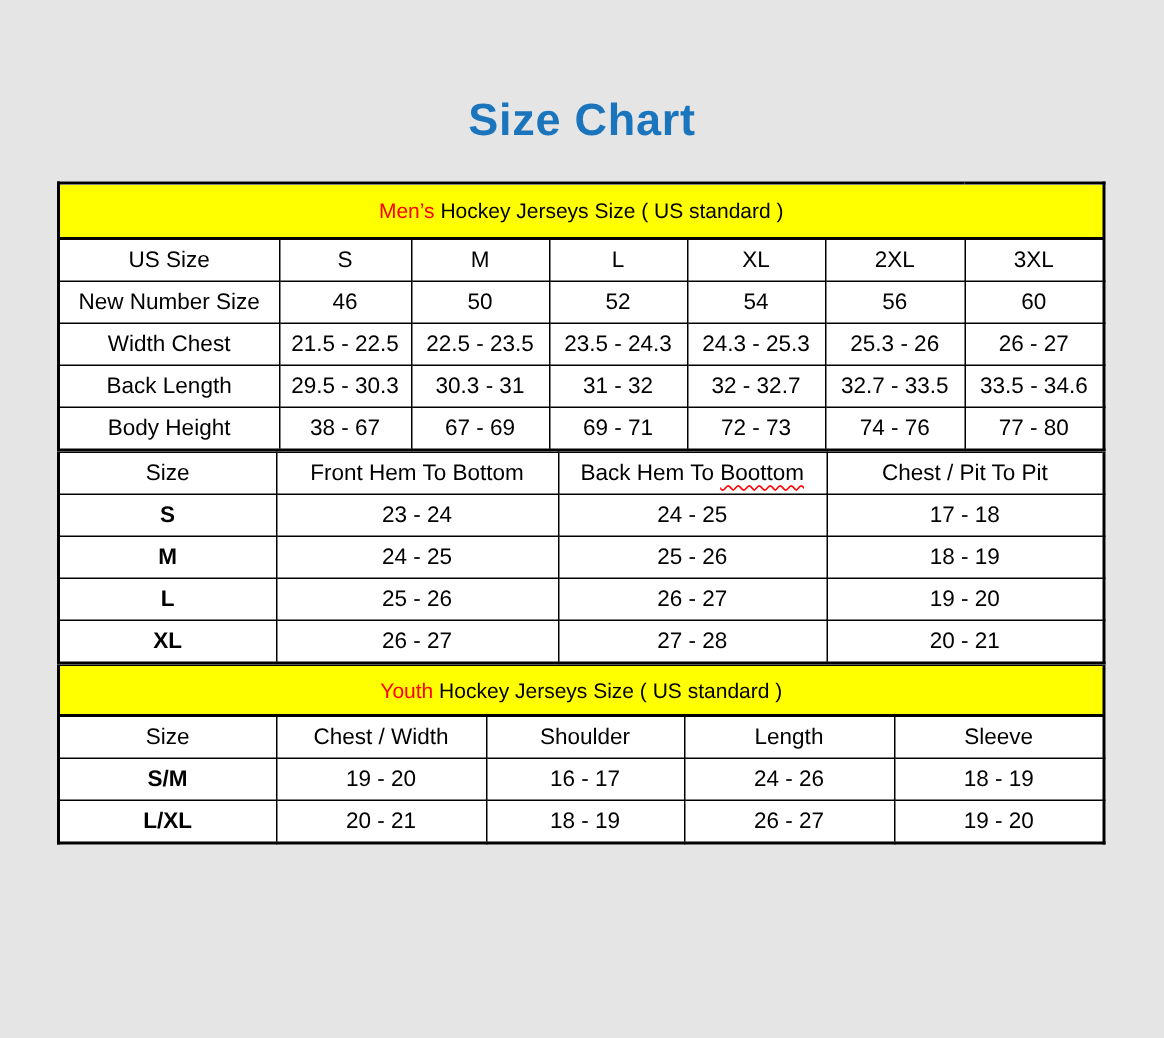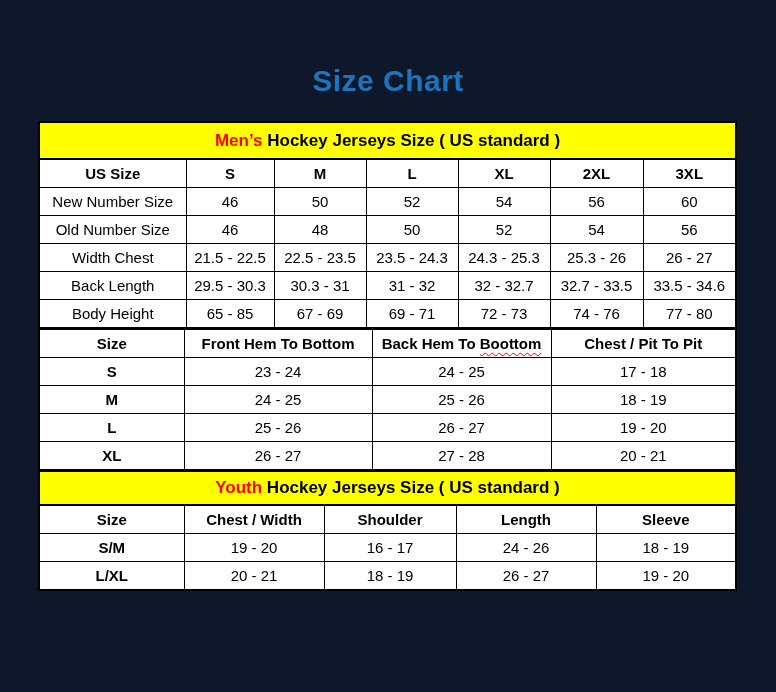"Size Chart" .page { background: #0f172a -> #e5e5e5 }
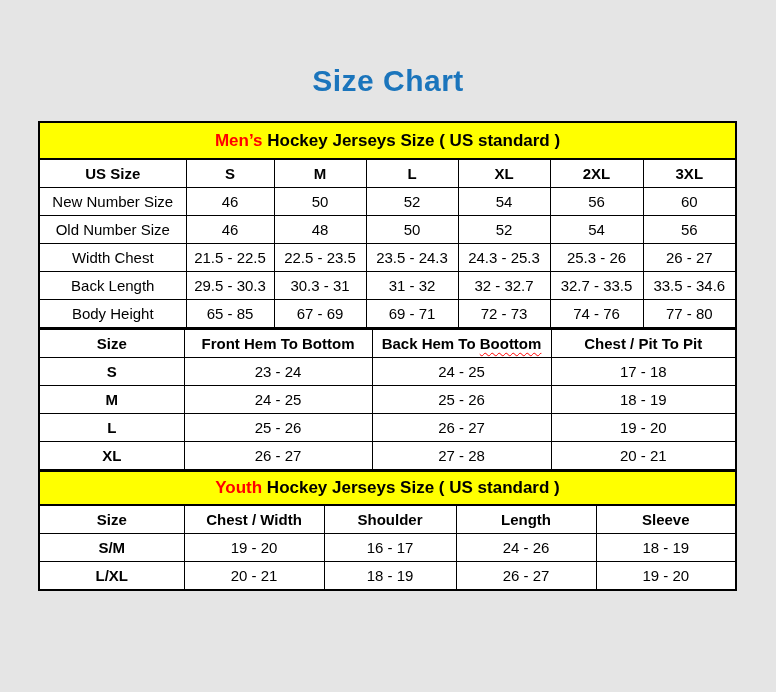"Men’s Hockey Jerseys Size (" tr.band td { font-size: 17px -> 14px; font-weight: bold -> normal }
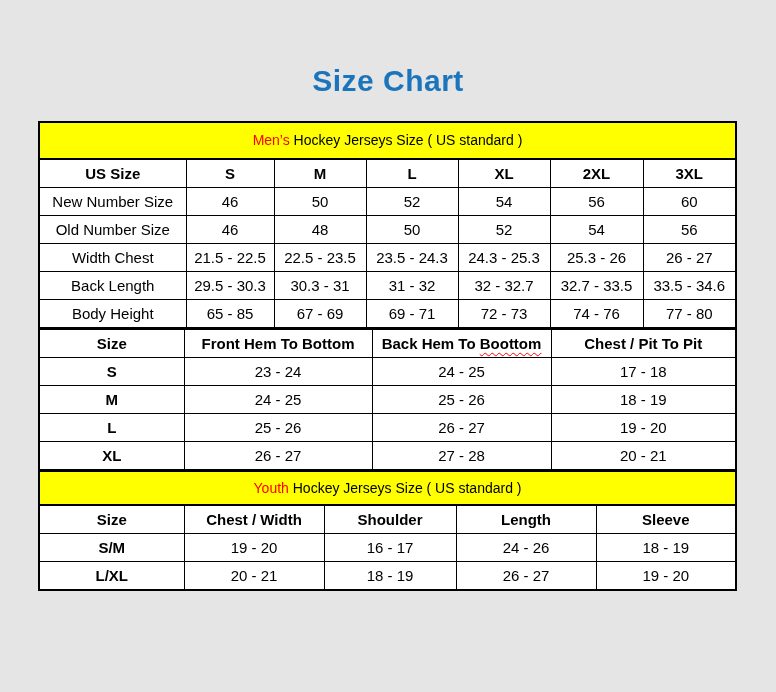"US Size" tr.cols th { font-weight: bold -> normal }
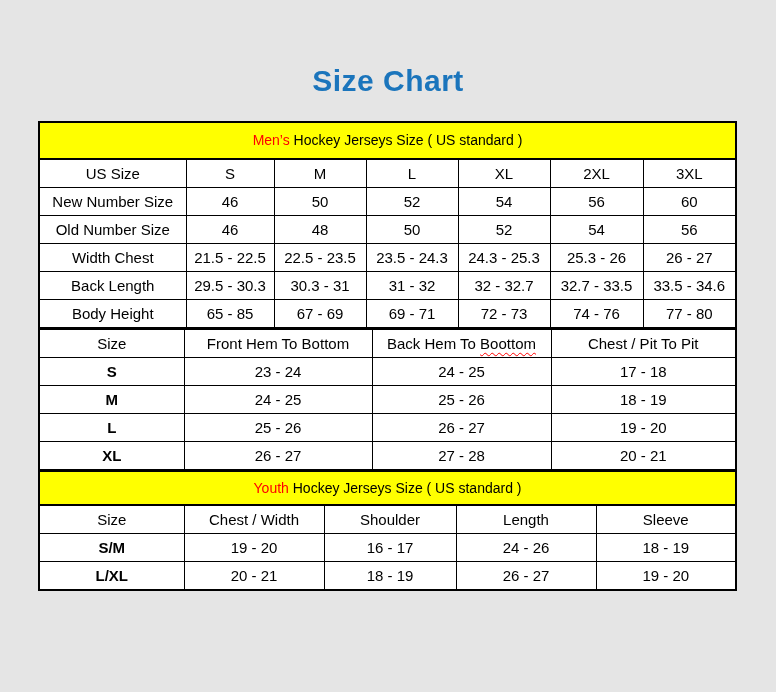"Old Number Size" tr.datarow { html: <tr> <th>Old Number Size</th> <td>46</td> <td>48</td> <td>50</td> <td>52</td> <td>54</td> <td>56</td> </tr> -> none }
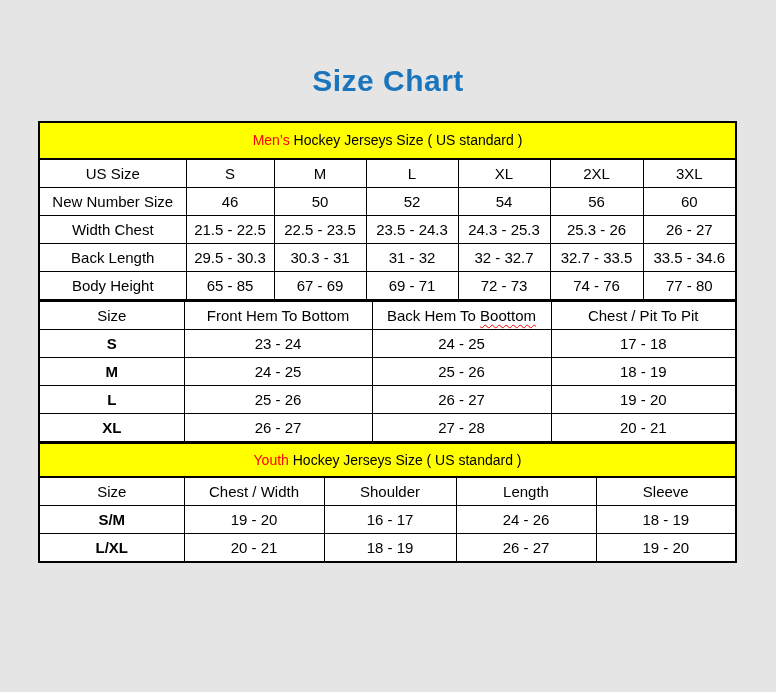"65 - 85" td { text: 65 - 85 -> 38 - 67 }
